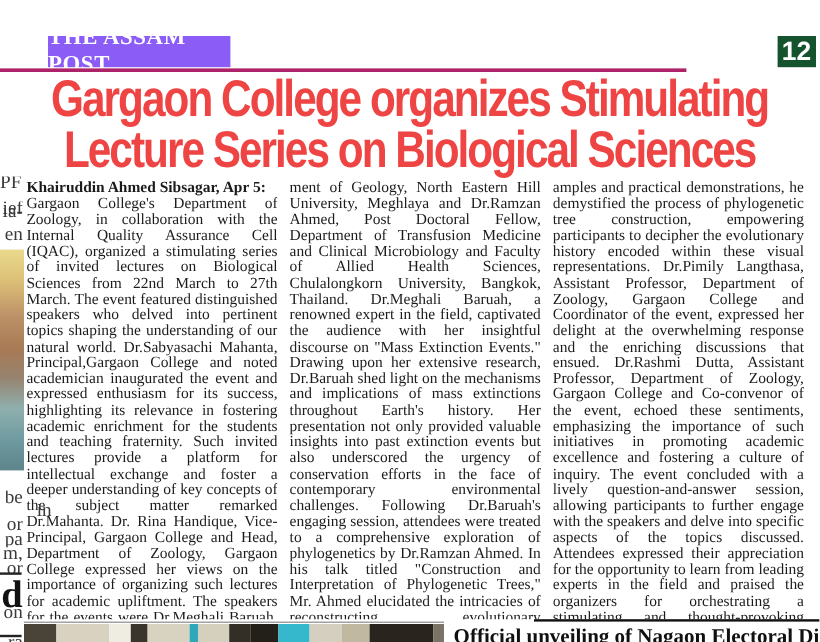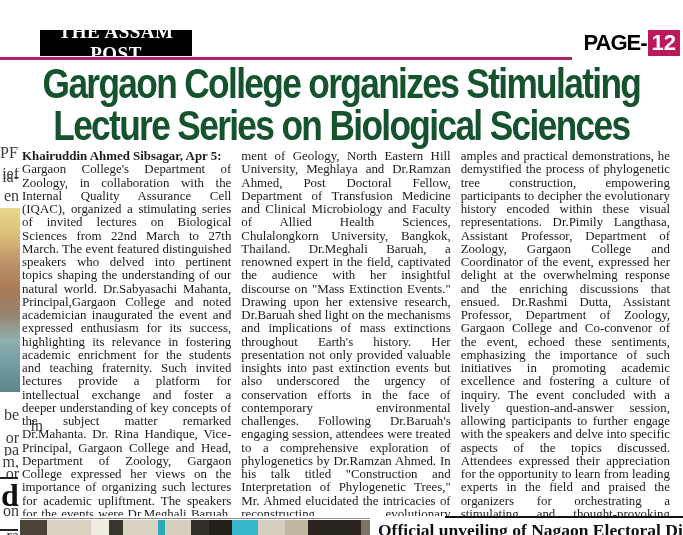"THE ASSAM POST" div { background: #000000 -> #8b5cf6; text-align: center -> none }
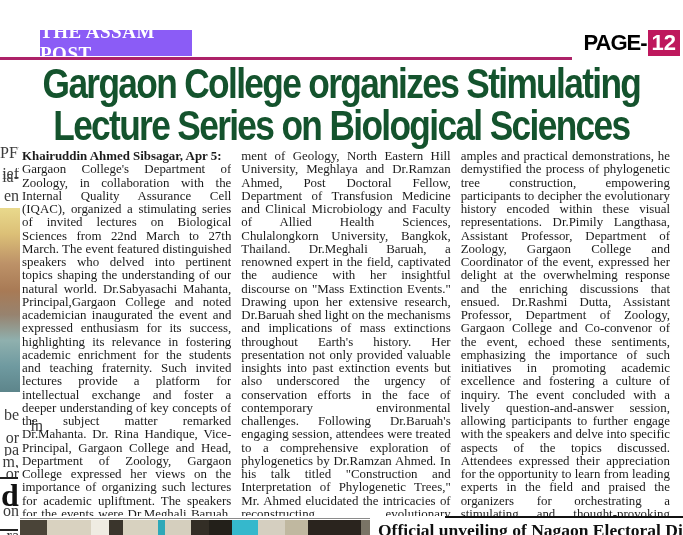"PAGE-" span { html: <span>PAGE-</span> -> none }
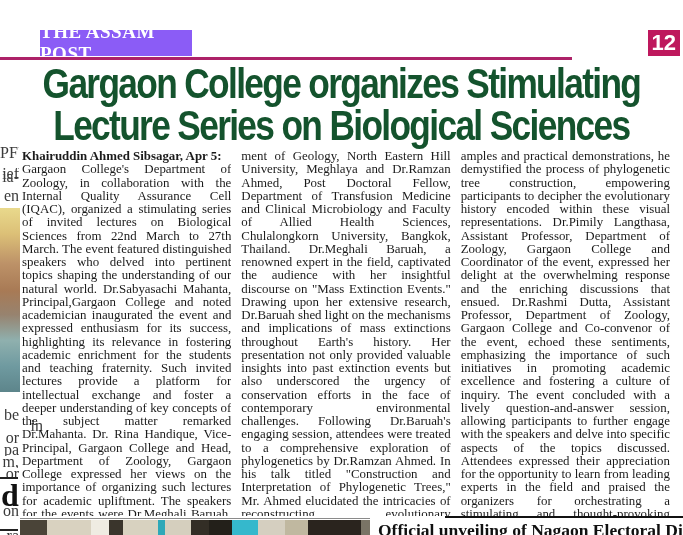"12" span { background: #be185d -> #14532d }
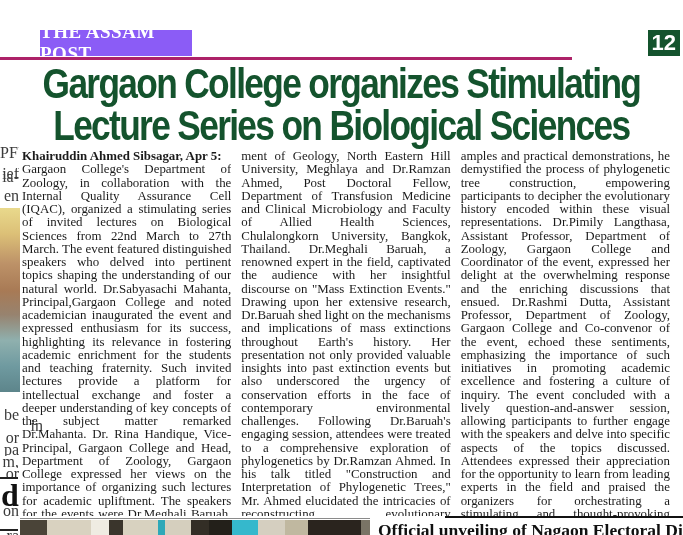"Gargaon College organizes Stimulating" #headline { color: #14532d -> #ef4444 }
